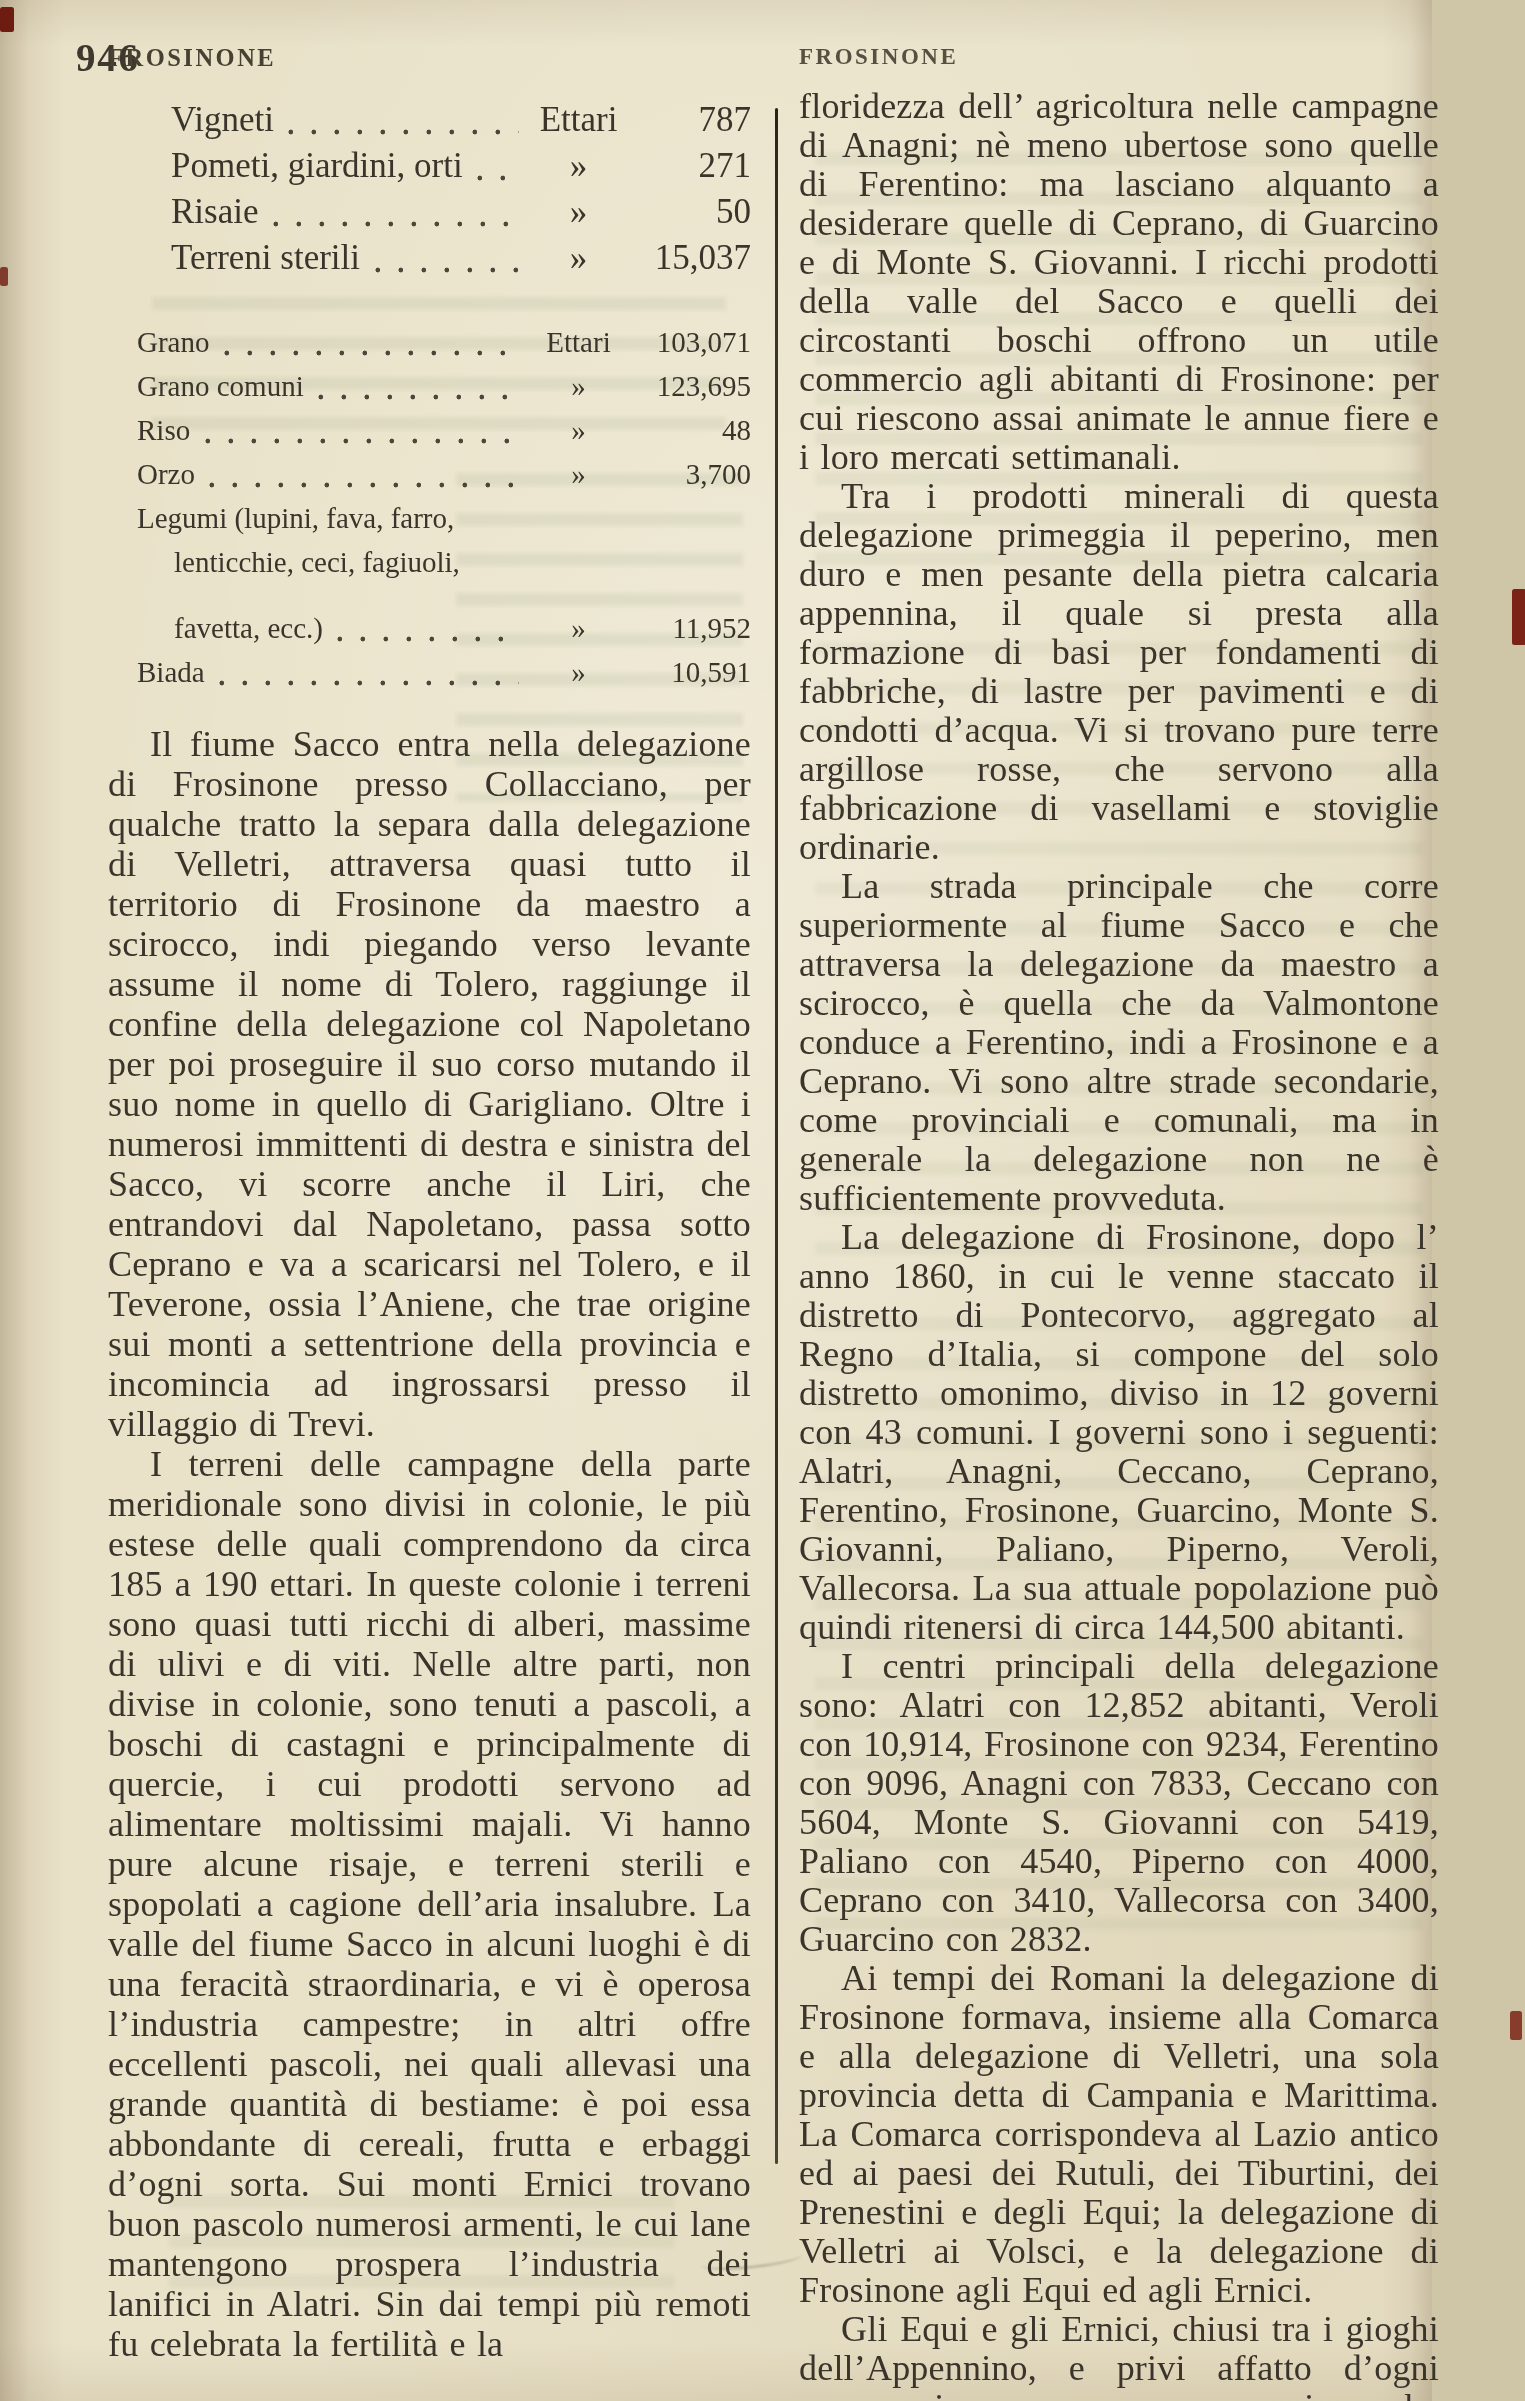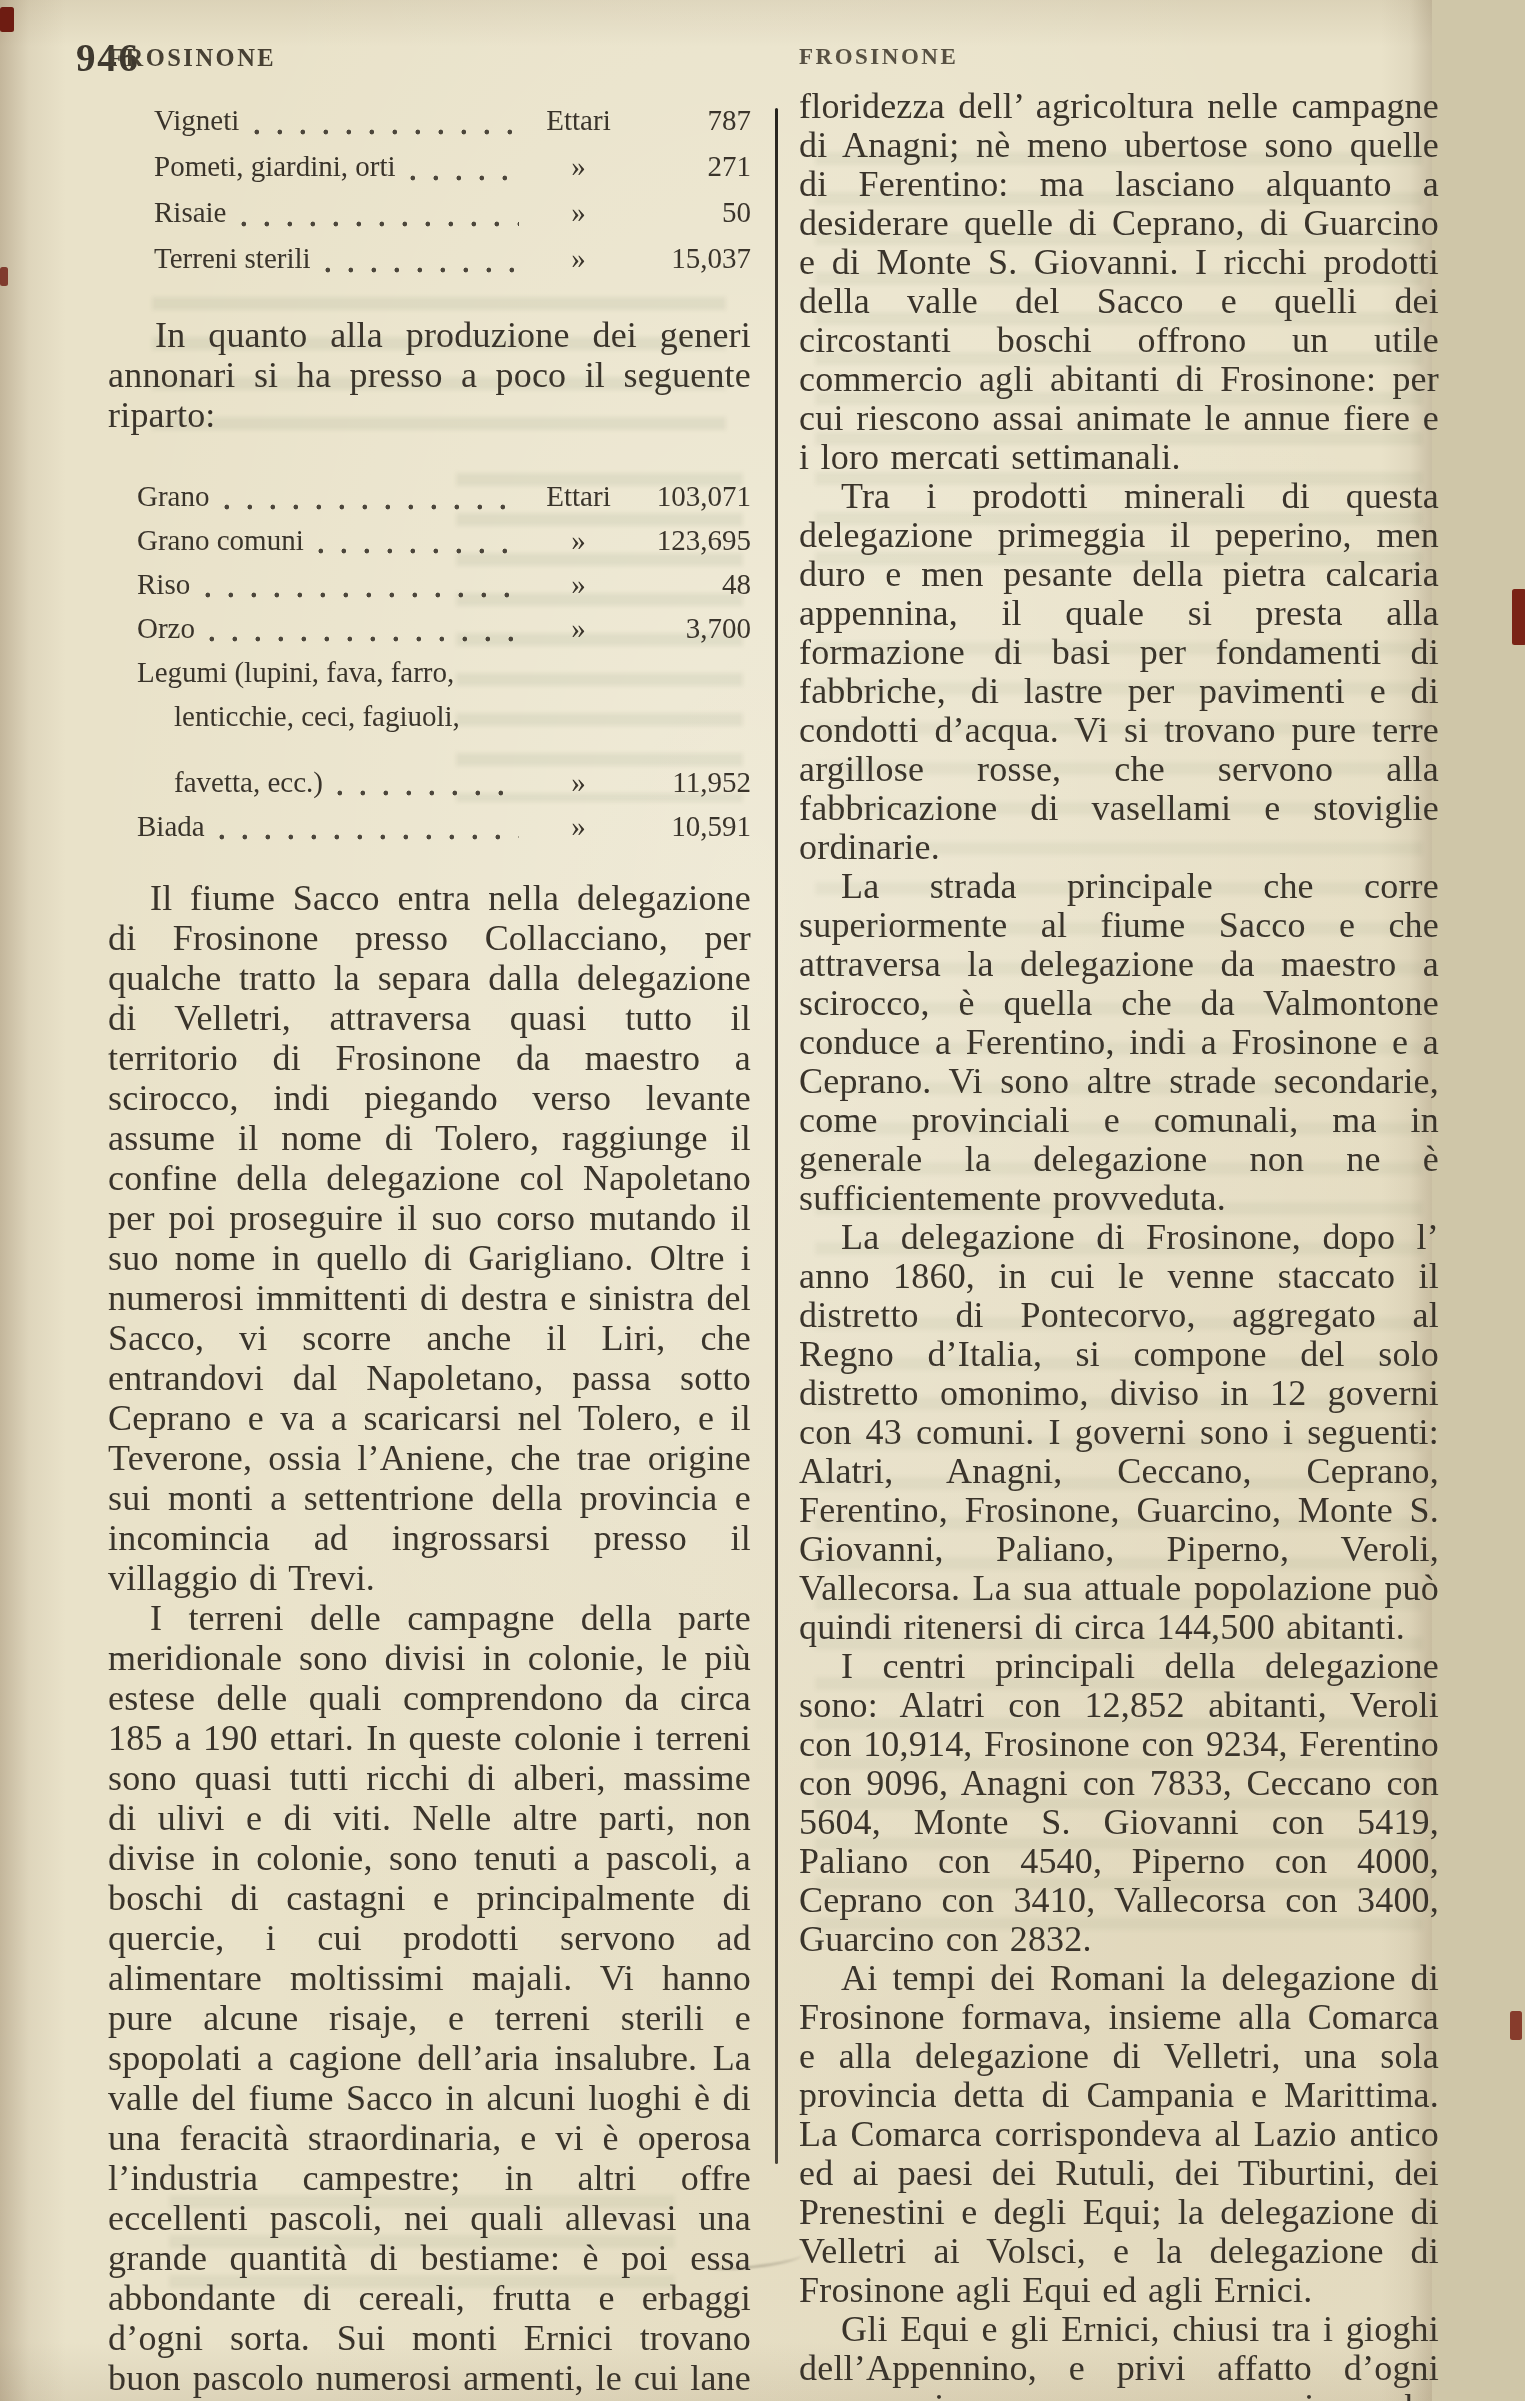"Vigneti" .ltable.t1 { font-size: 29px -> 35px; margin-left: 46px -> 63px }
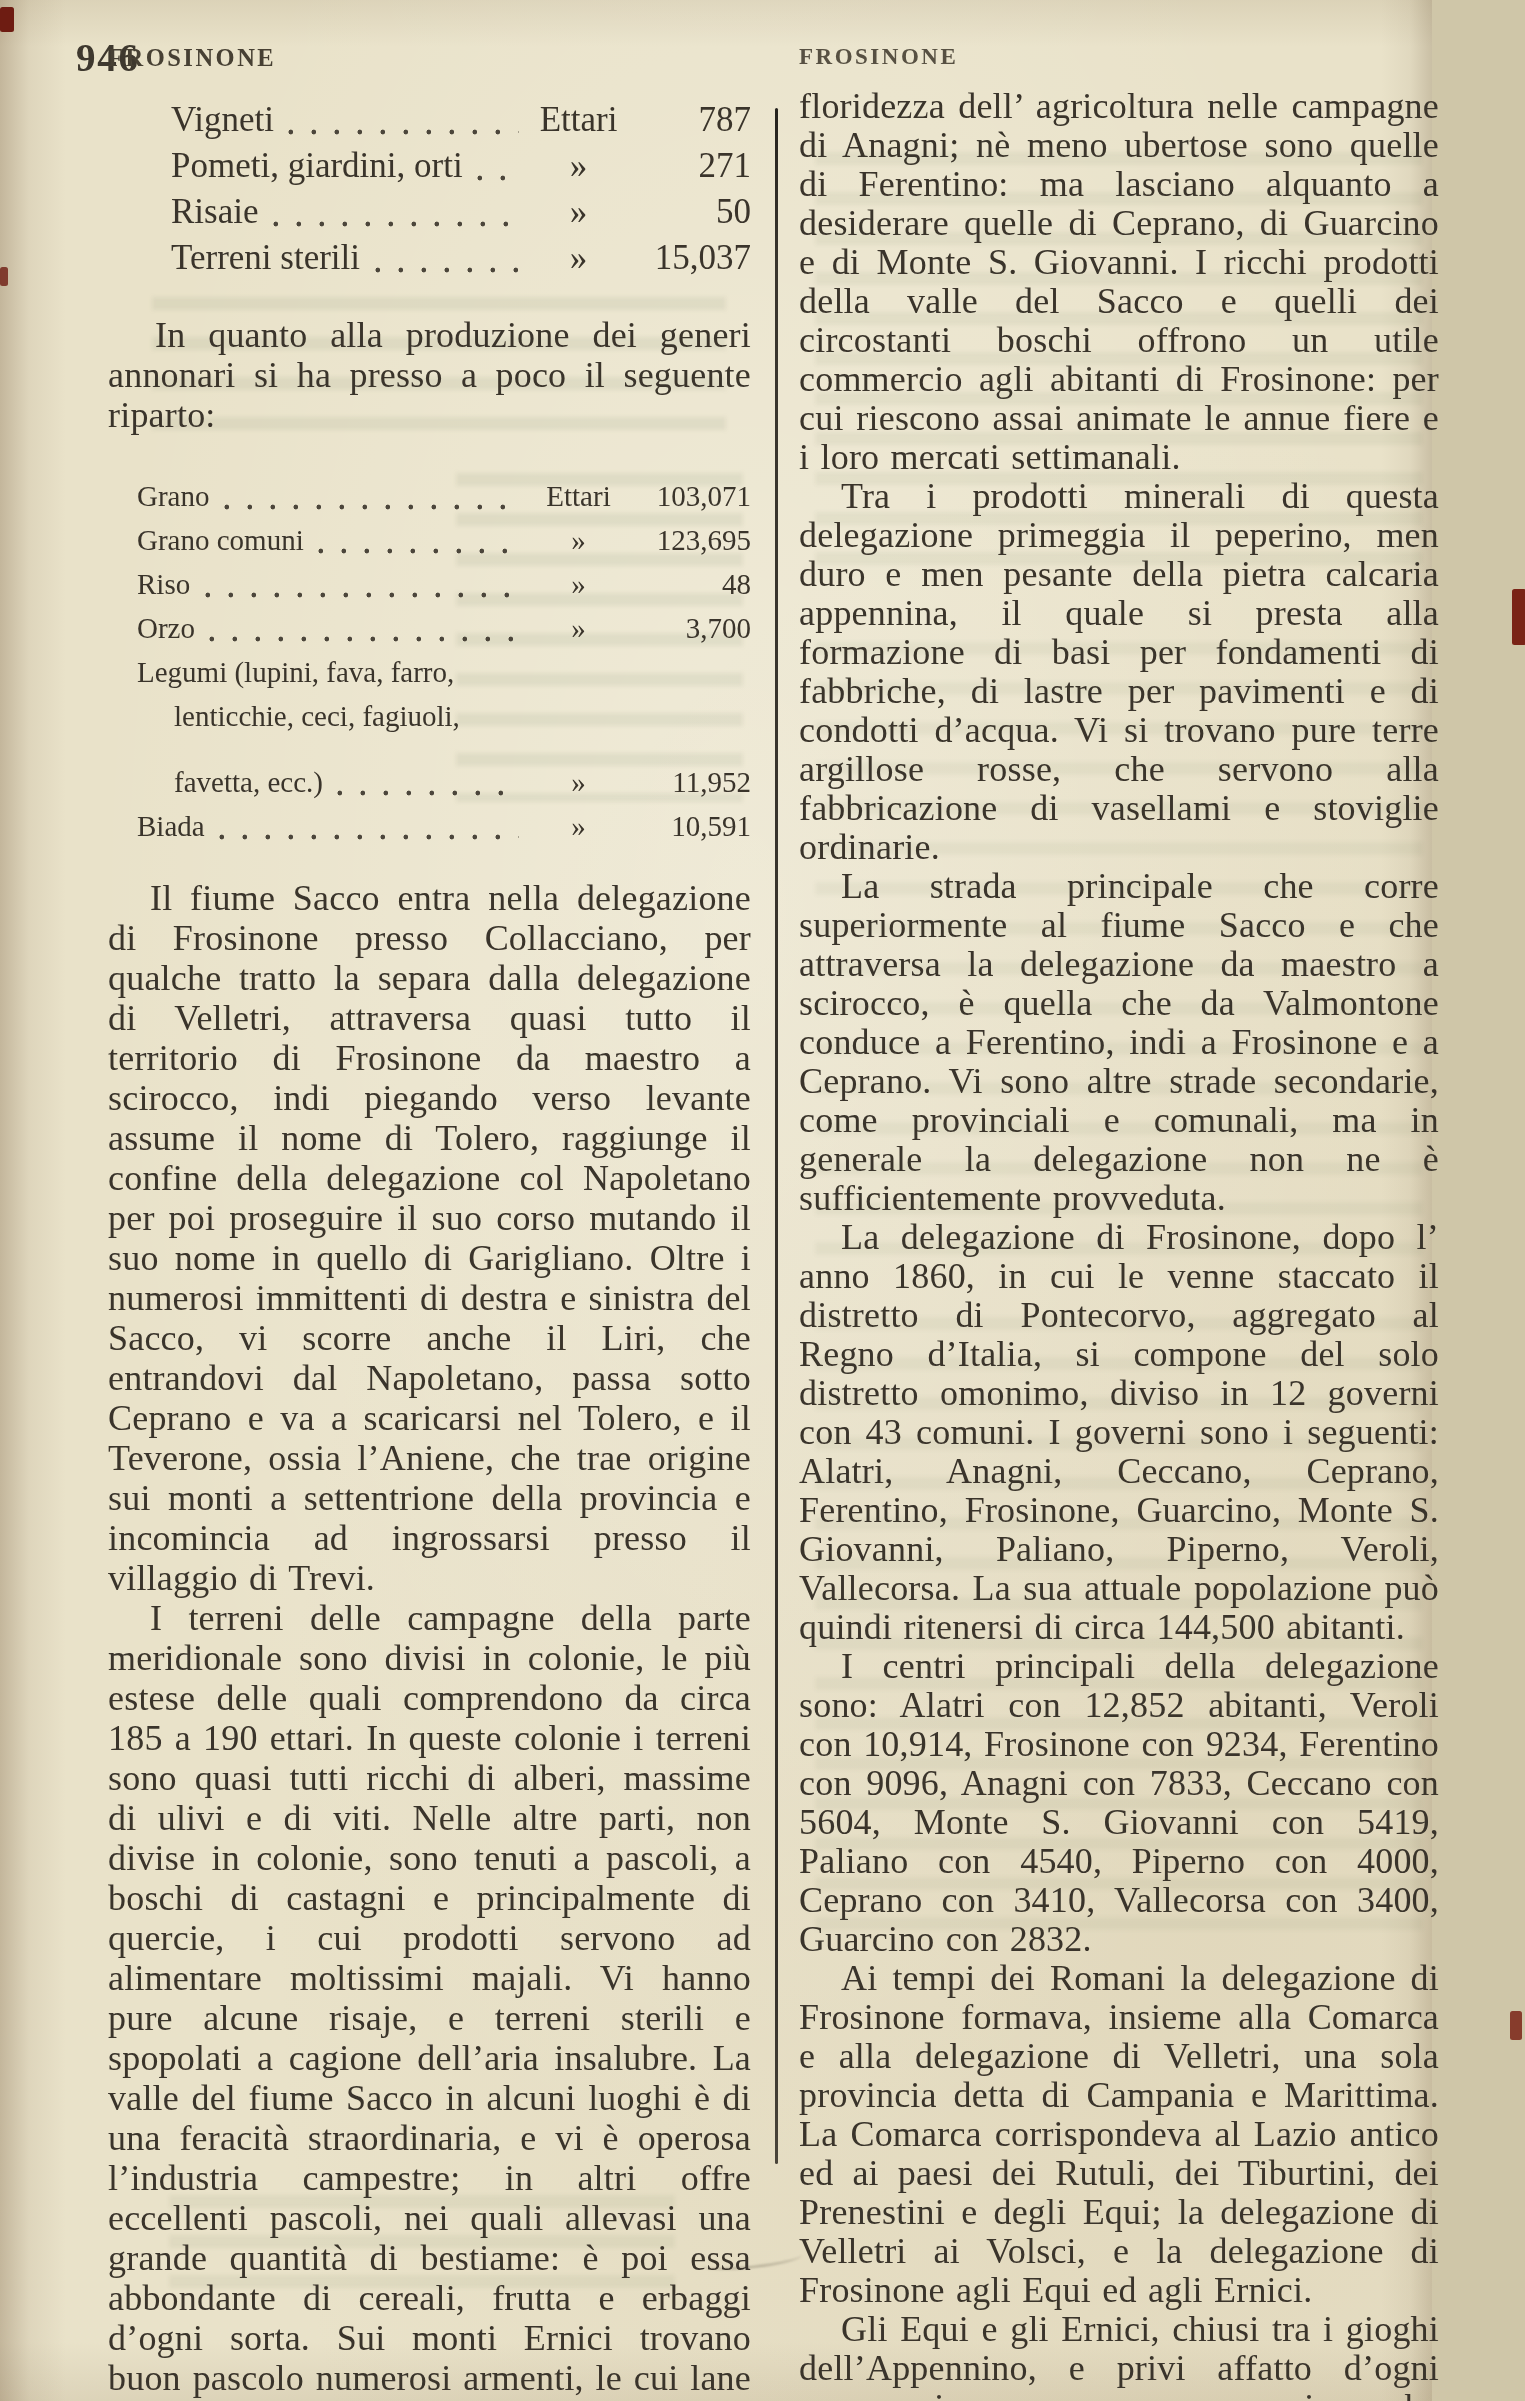"In quanto alla produzione dei" p.para { html: <p>In quanto alla produzione dei generi annonari si ha presso a poco il seguente riparto:</p> -> none }
